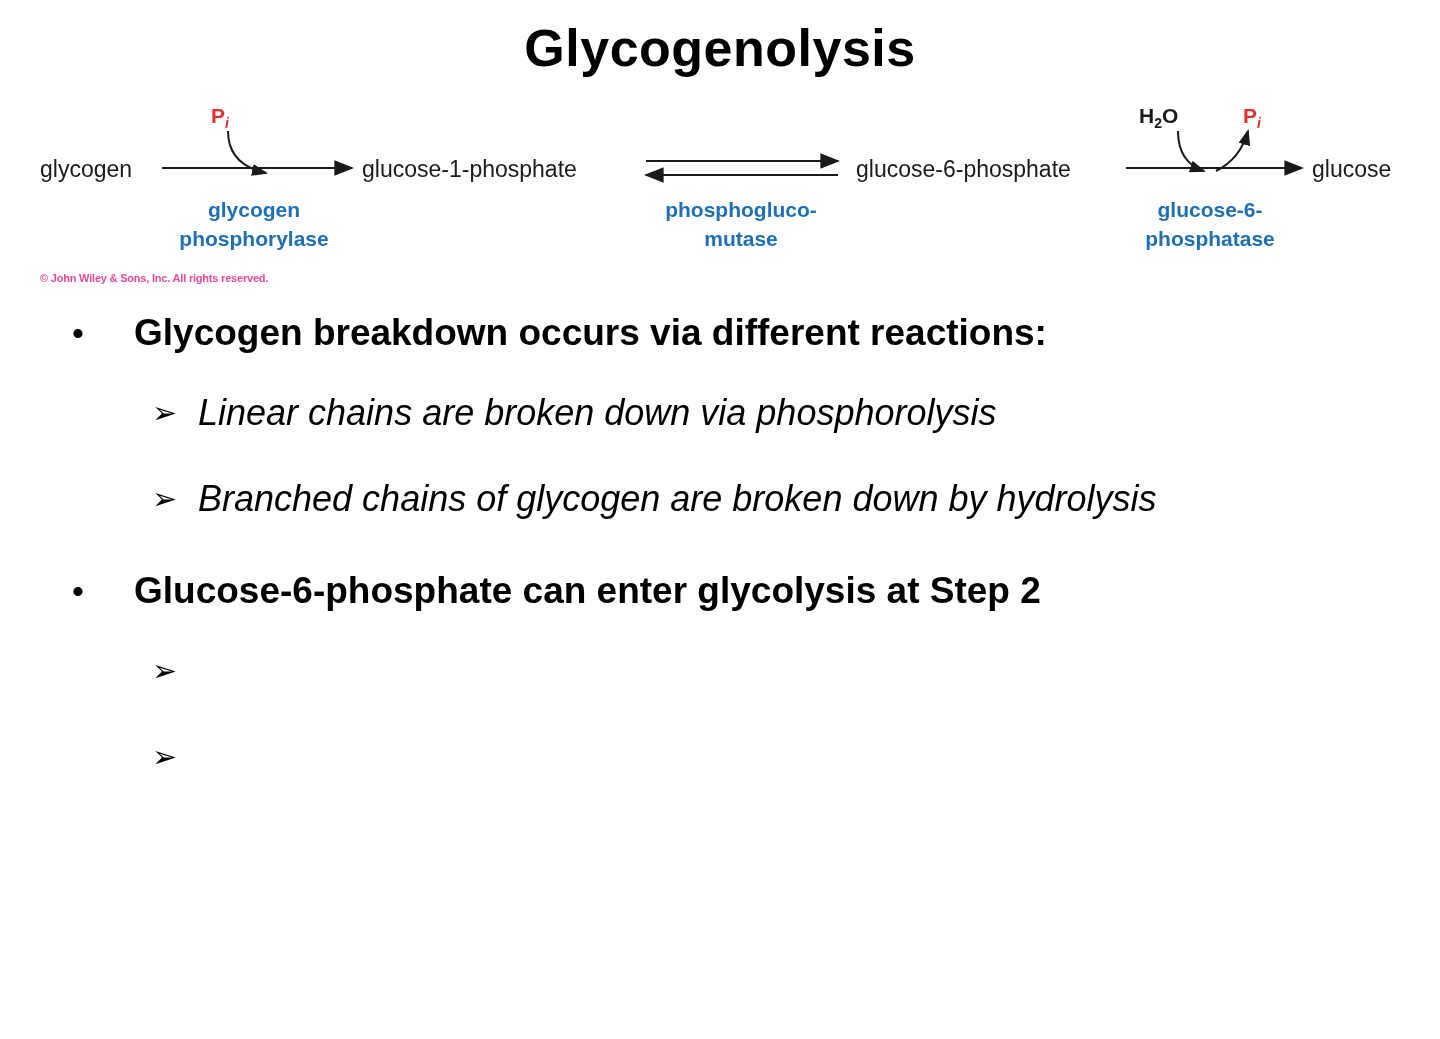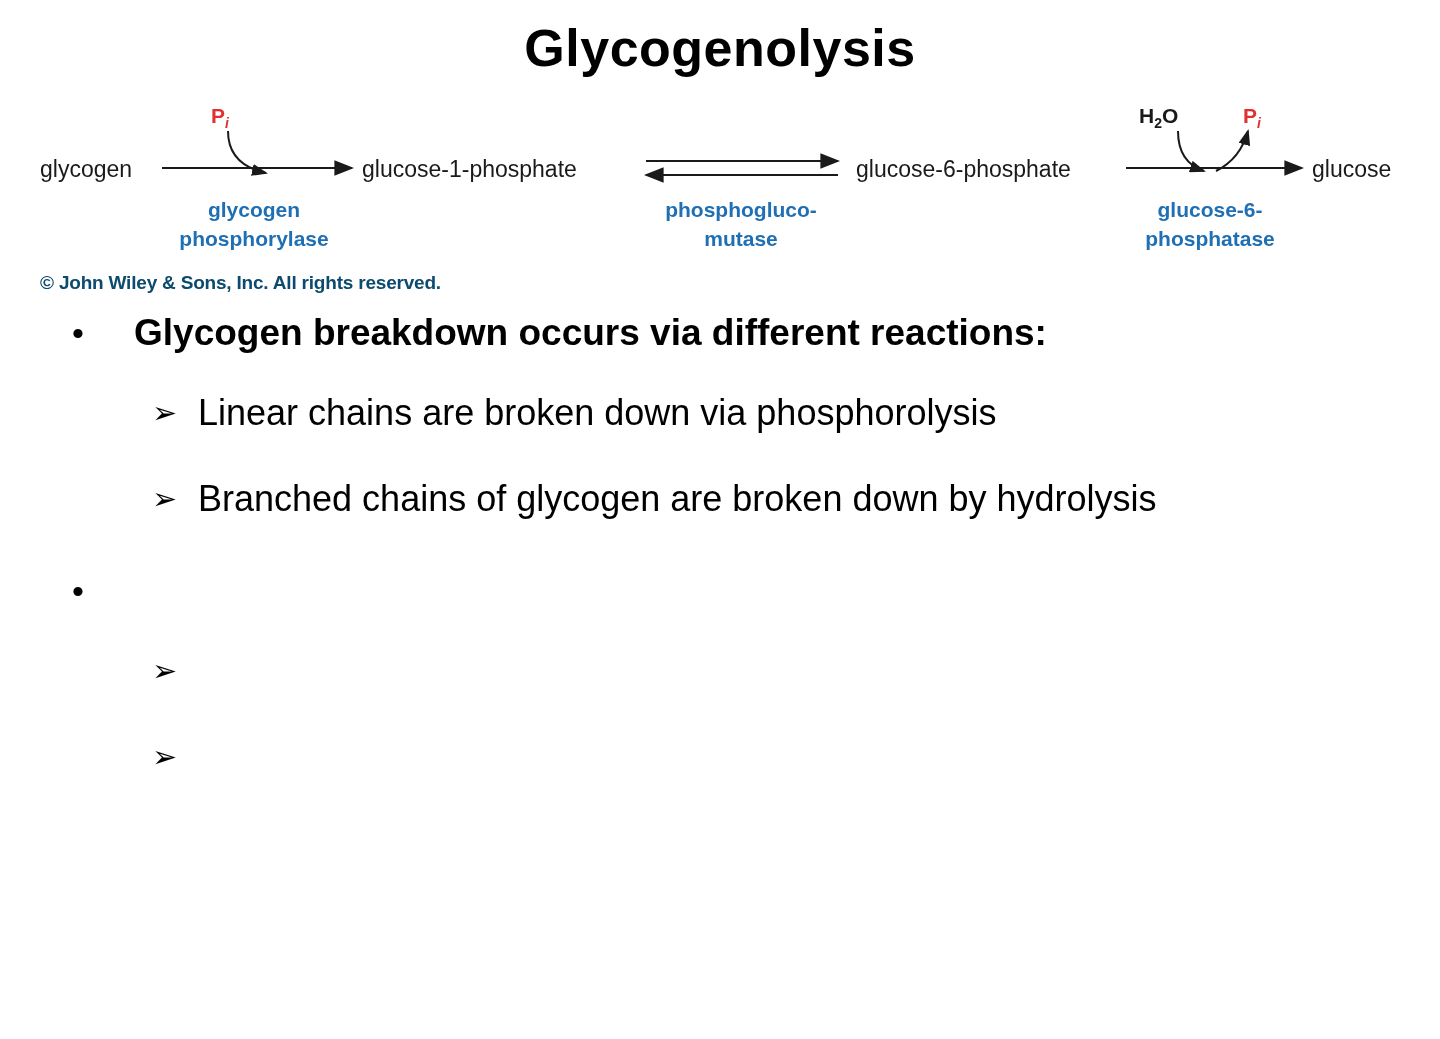"© John Wiley & Sons," .copyright { color: #0c4a6e -> #ec4899; font-size: 19px -> 11px }
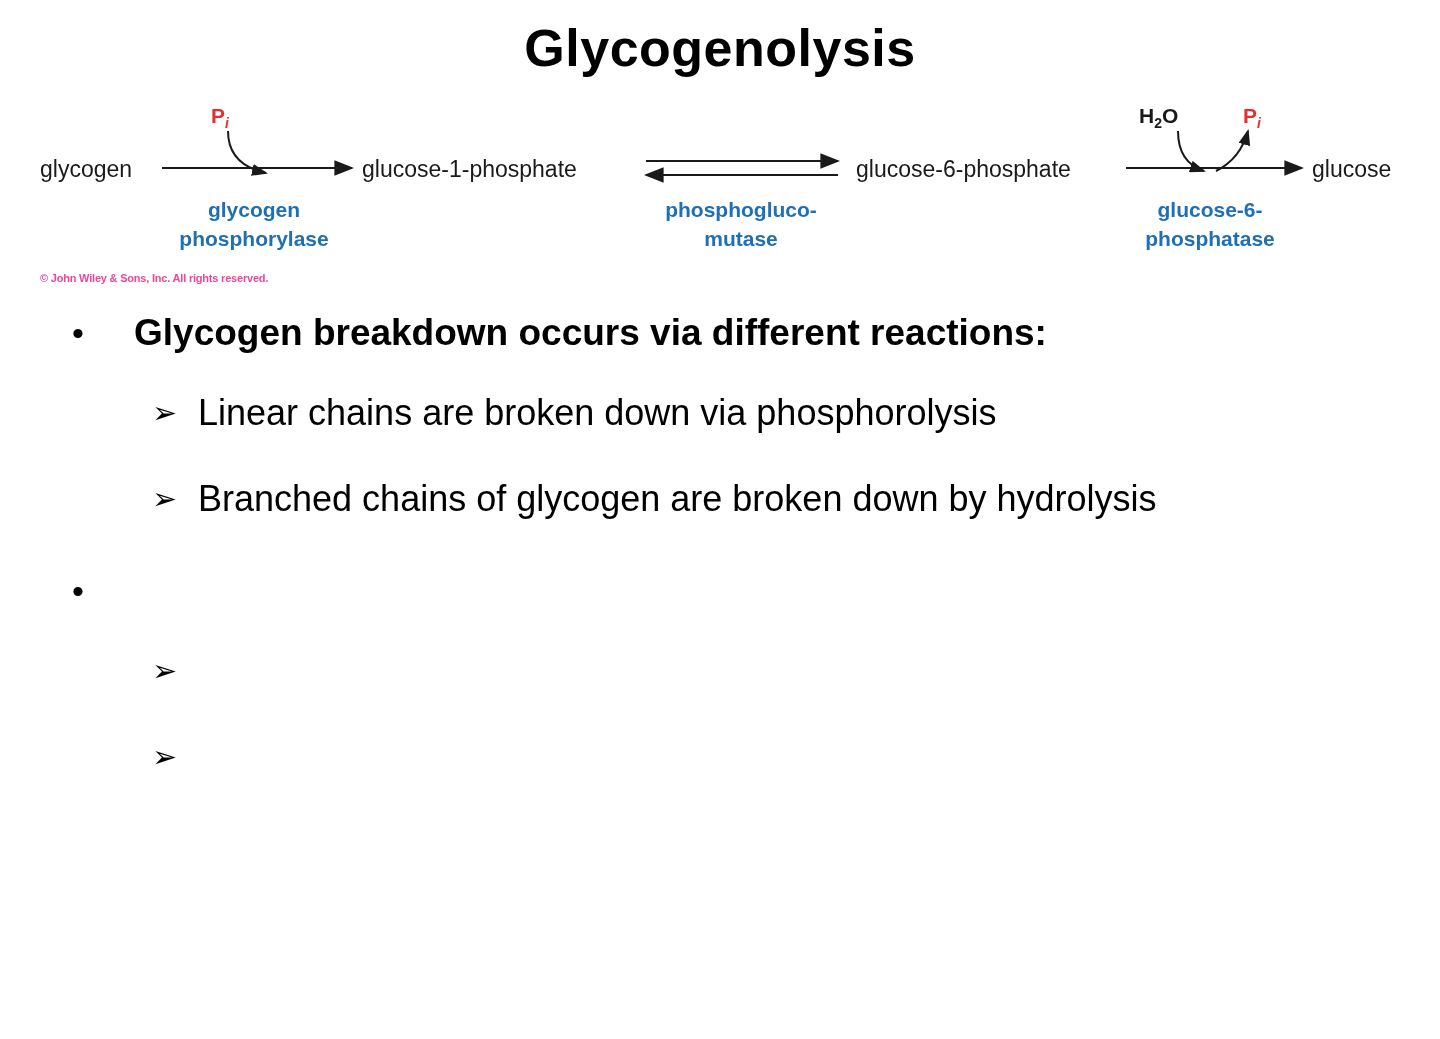"Linear chains are broken down" .l2 .text { font-style: none -> italic }
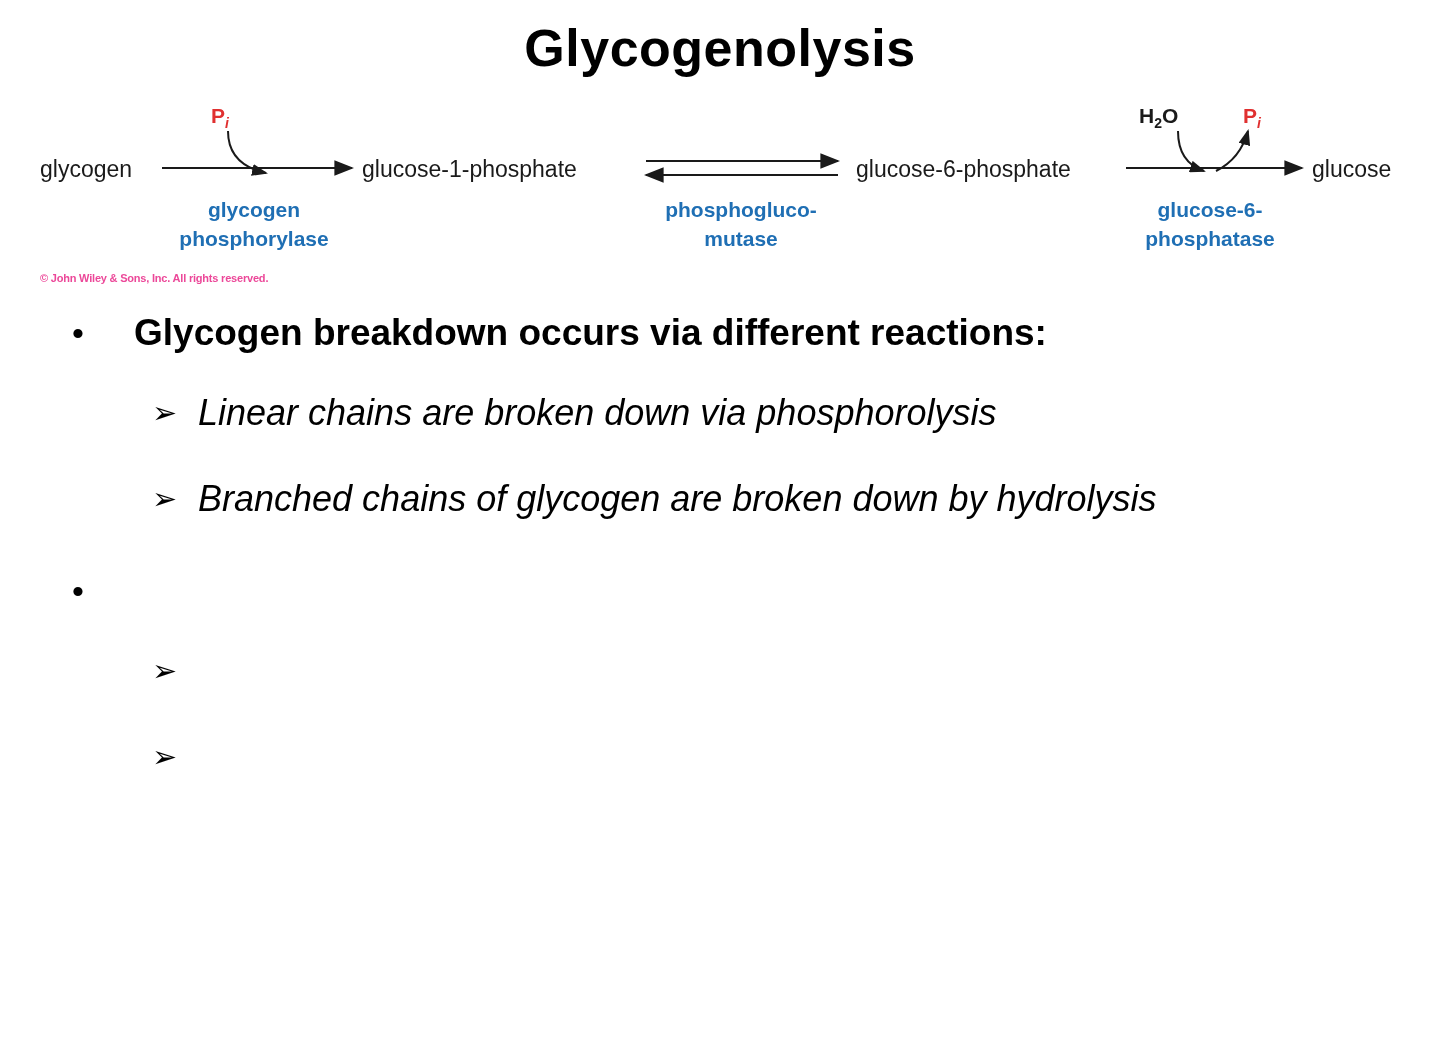"Glucose-6-phosphate can enter glycolysis" span.text { html: none -> <span>Glucose-6-phosphate can enter glycolysis at Step 2</span> }
